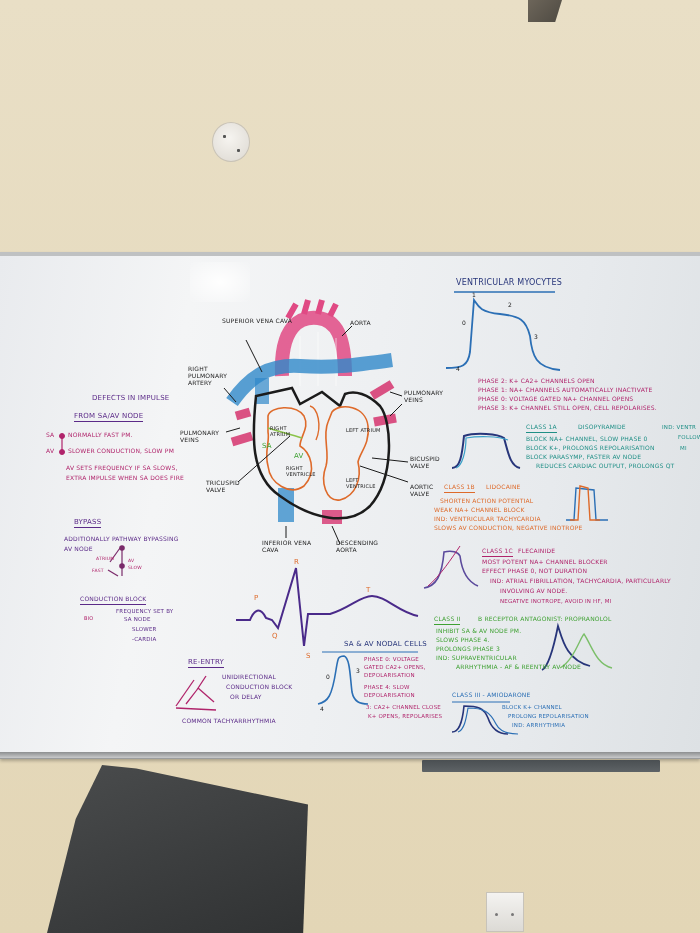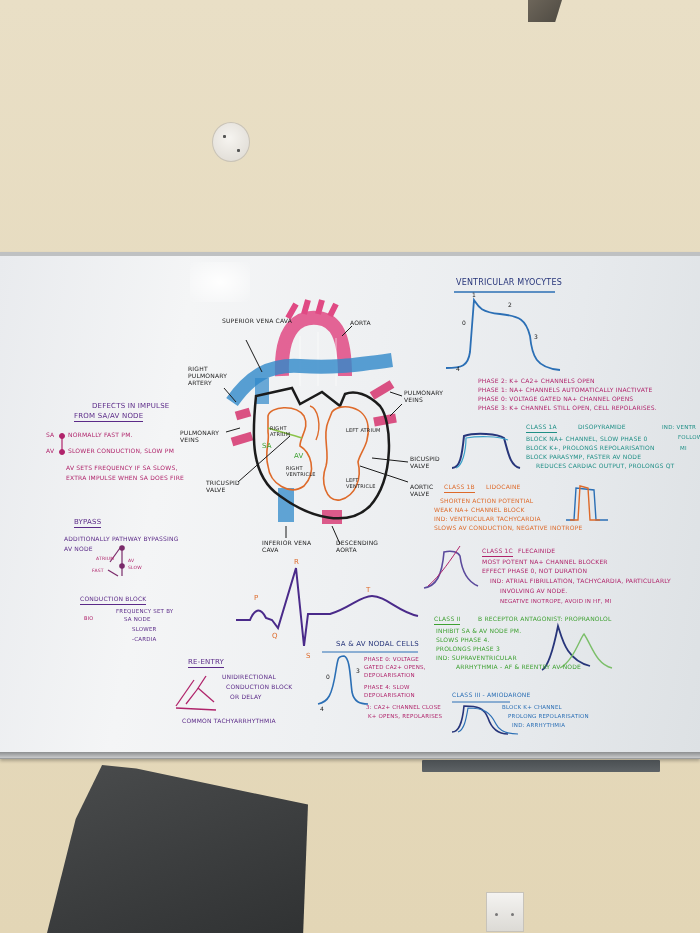"DEFECTS IN IMPULSE" div.hw { top: 146px -> 138px }
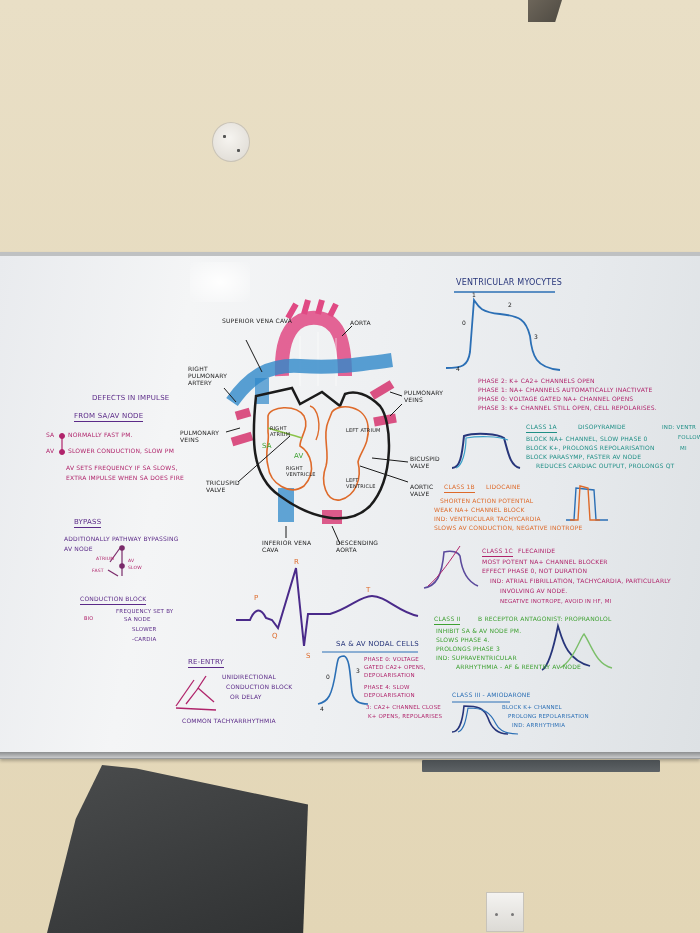"SA & AV NODAL CELLS" div.hw { left: 336px -> 344px }
